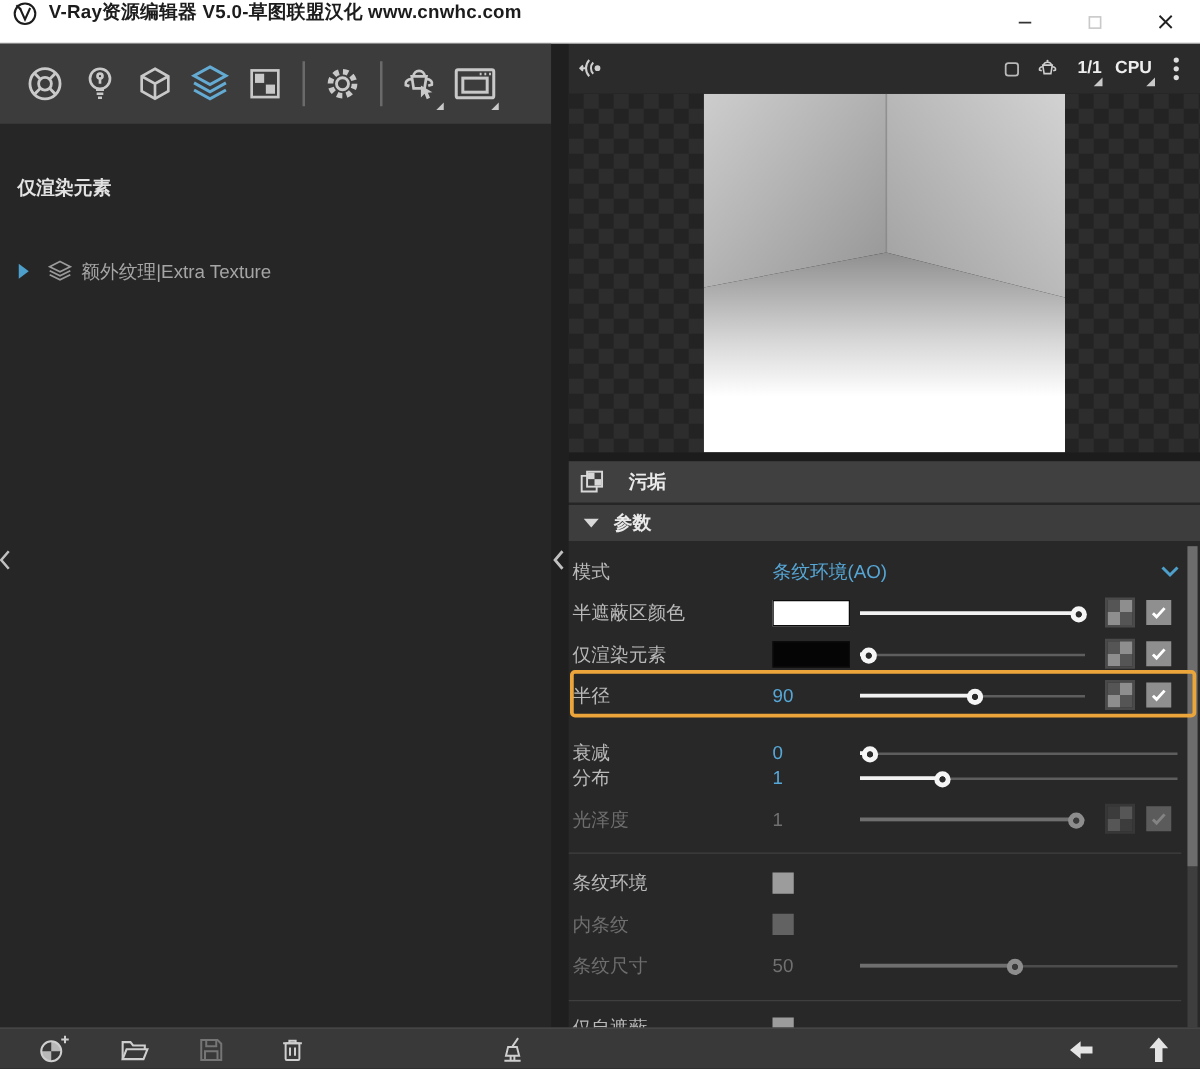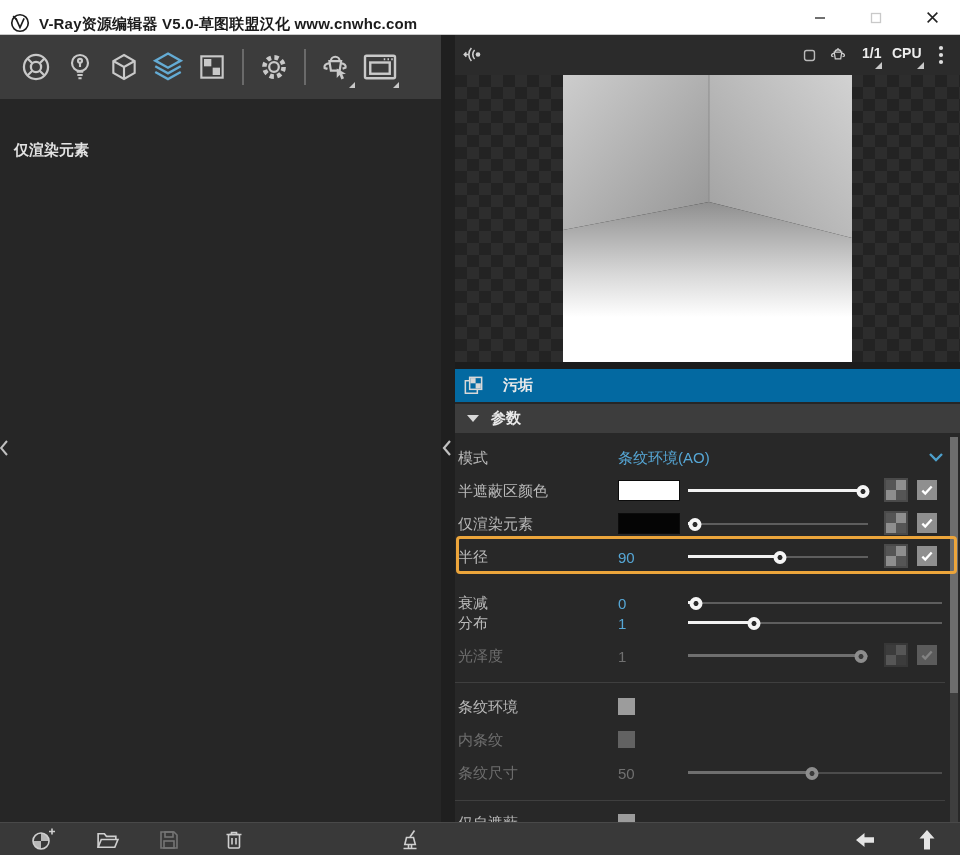"V-Ray资源编辑器 V5.0-草图联盟汉化 www.cnwhc.com" .titlebar { align-items: flex-end -> flex-start }
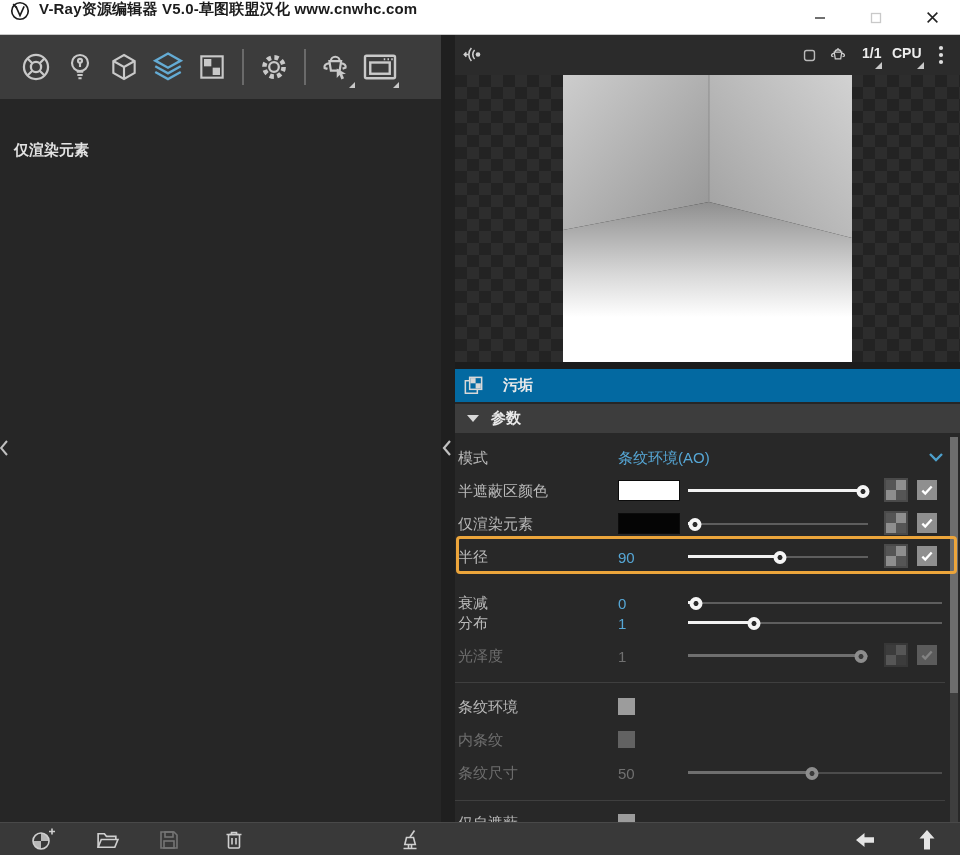"额外纹理|Extra Texture" div.list-item { html: none -> <div> <span></span> <span> <svg> <path></path> <path></path> <path></path> </svg> </span> <span>额外纹理|Extra Texture</span> </div> }
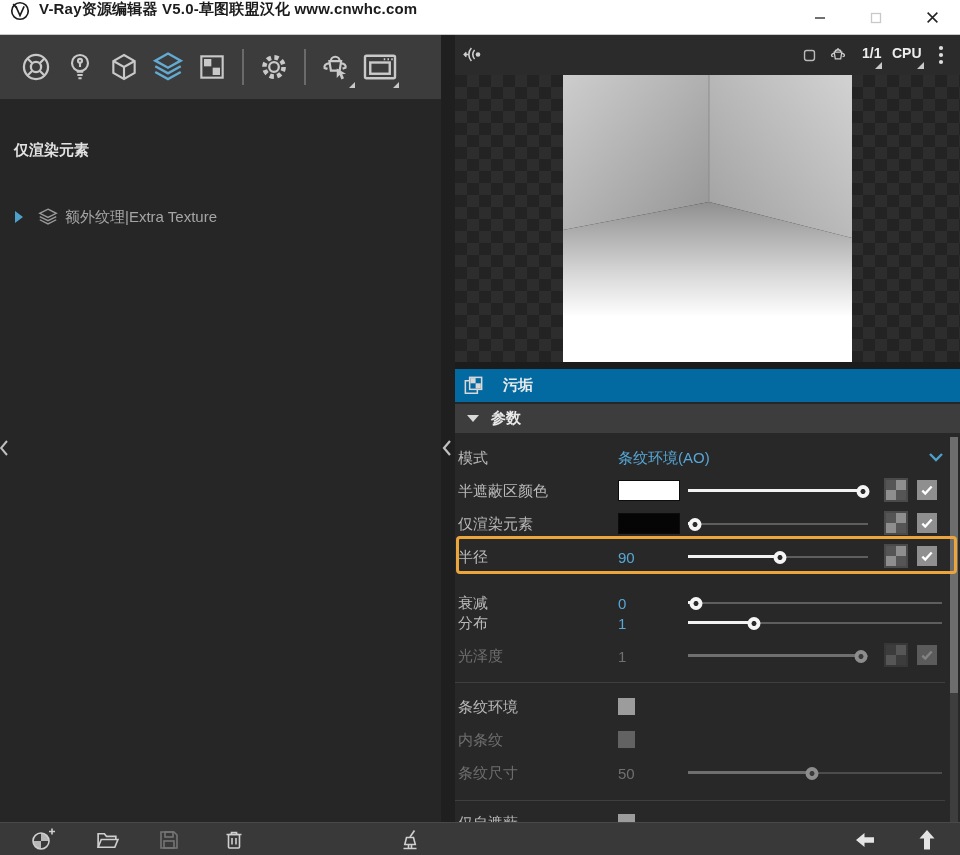"污垢" .section-header { background: #0369a1 -> #404040 }
